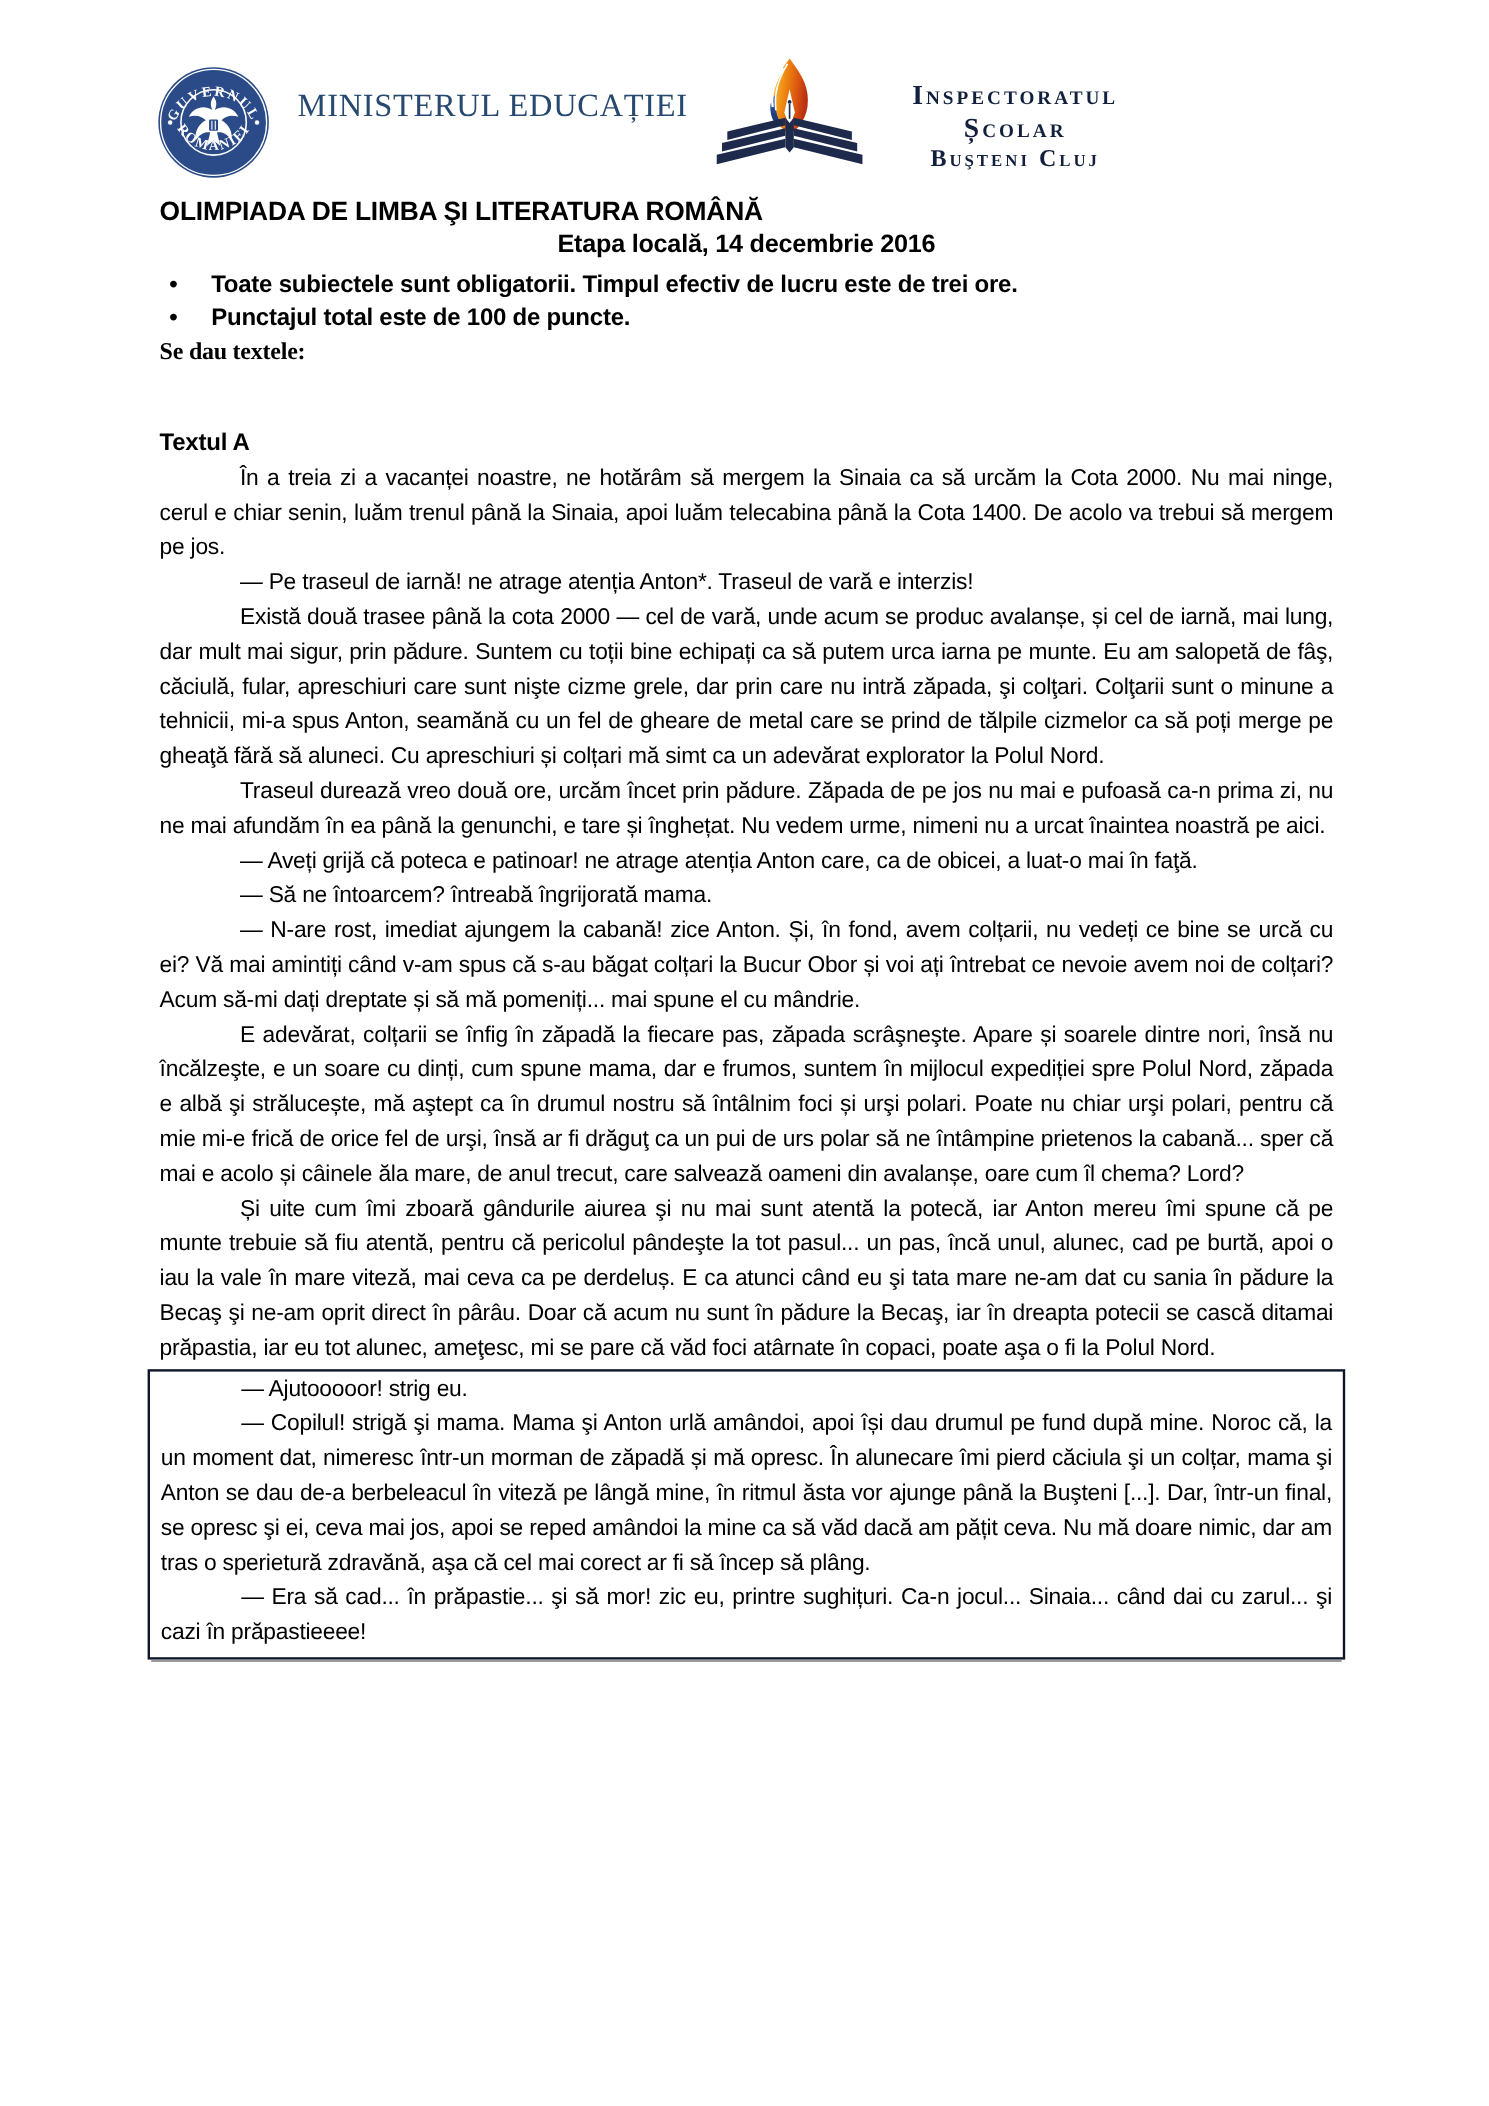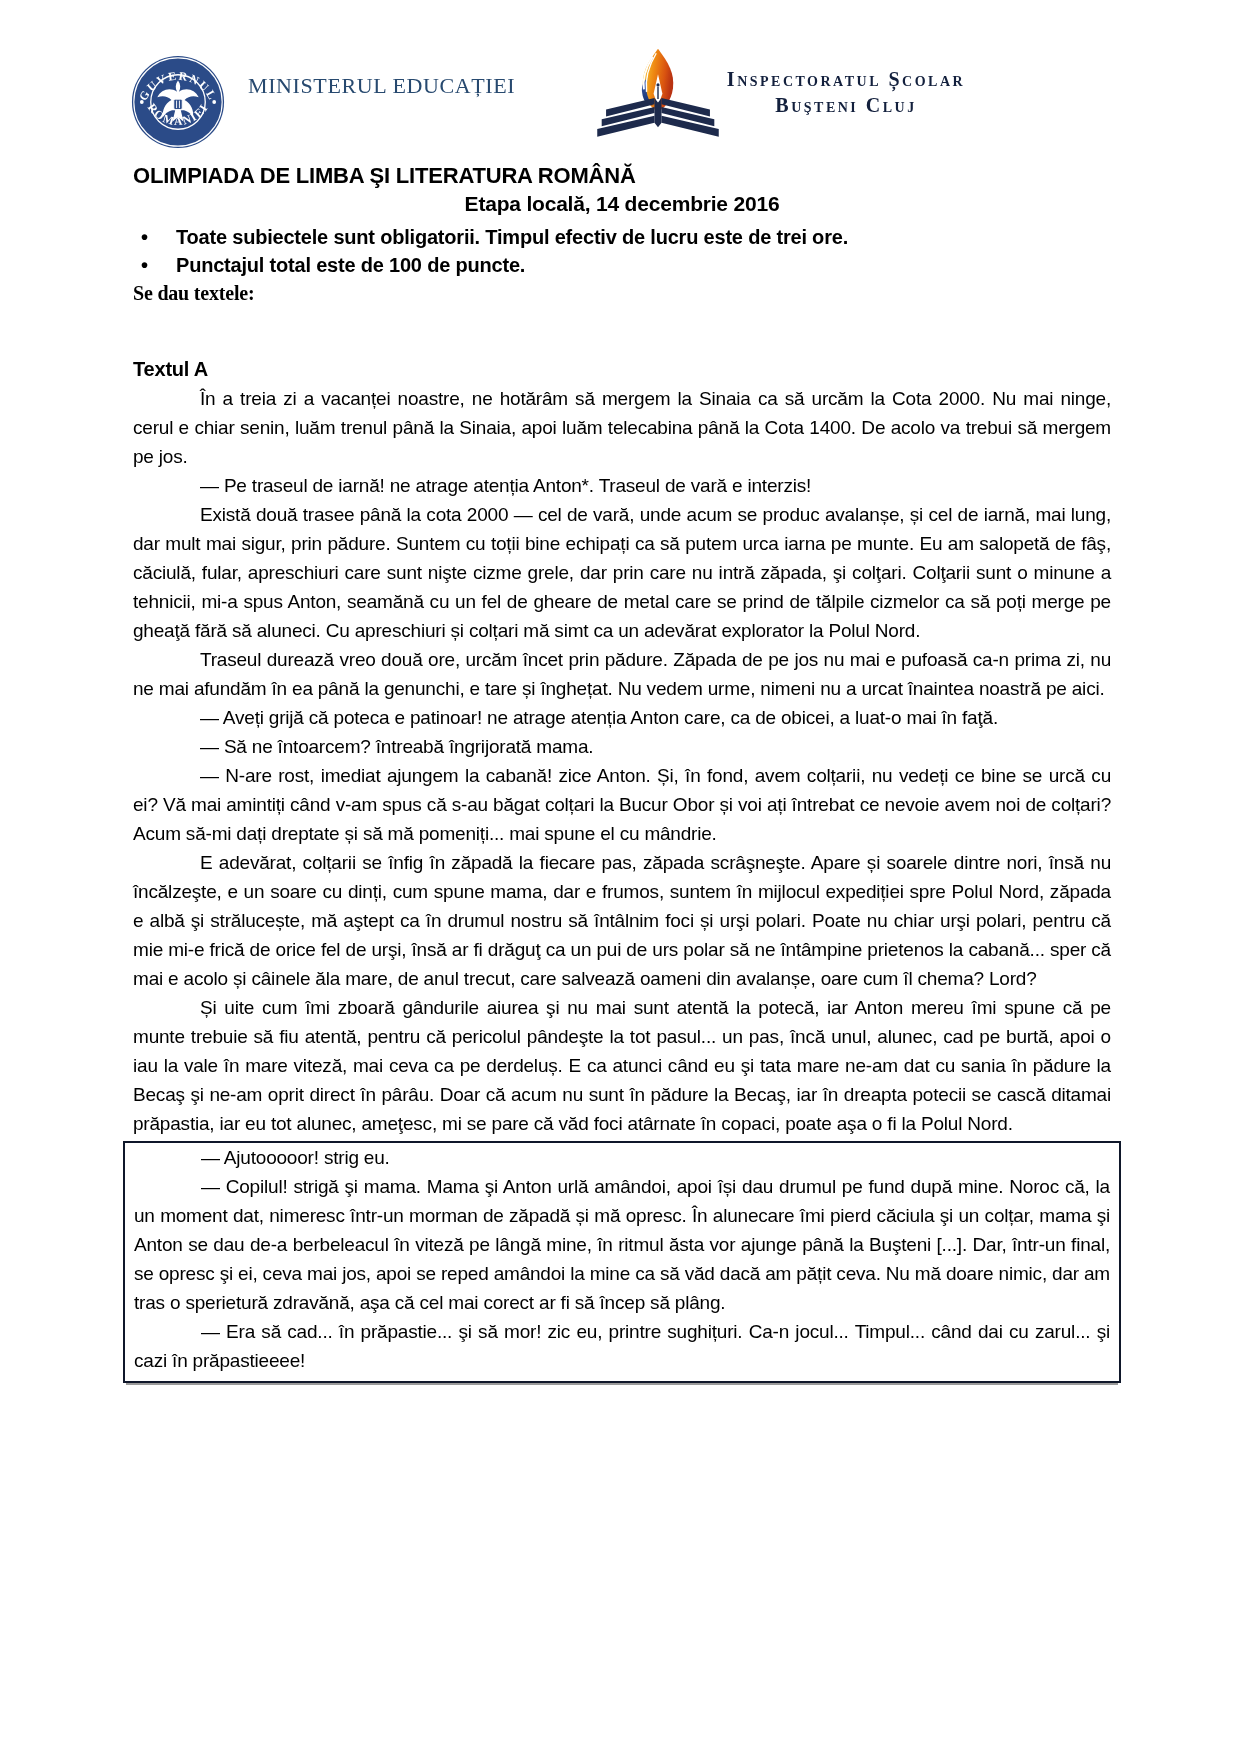"MINISTERUL EDUCAȚIEI" .ministry { font-size: 22px -> 27px }
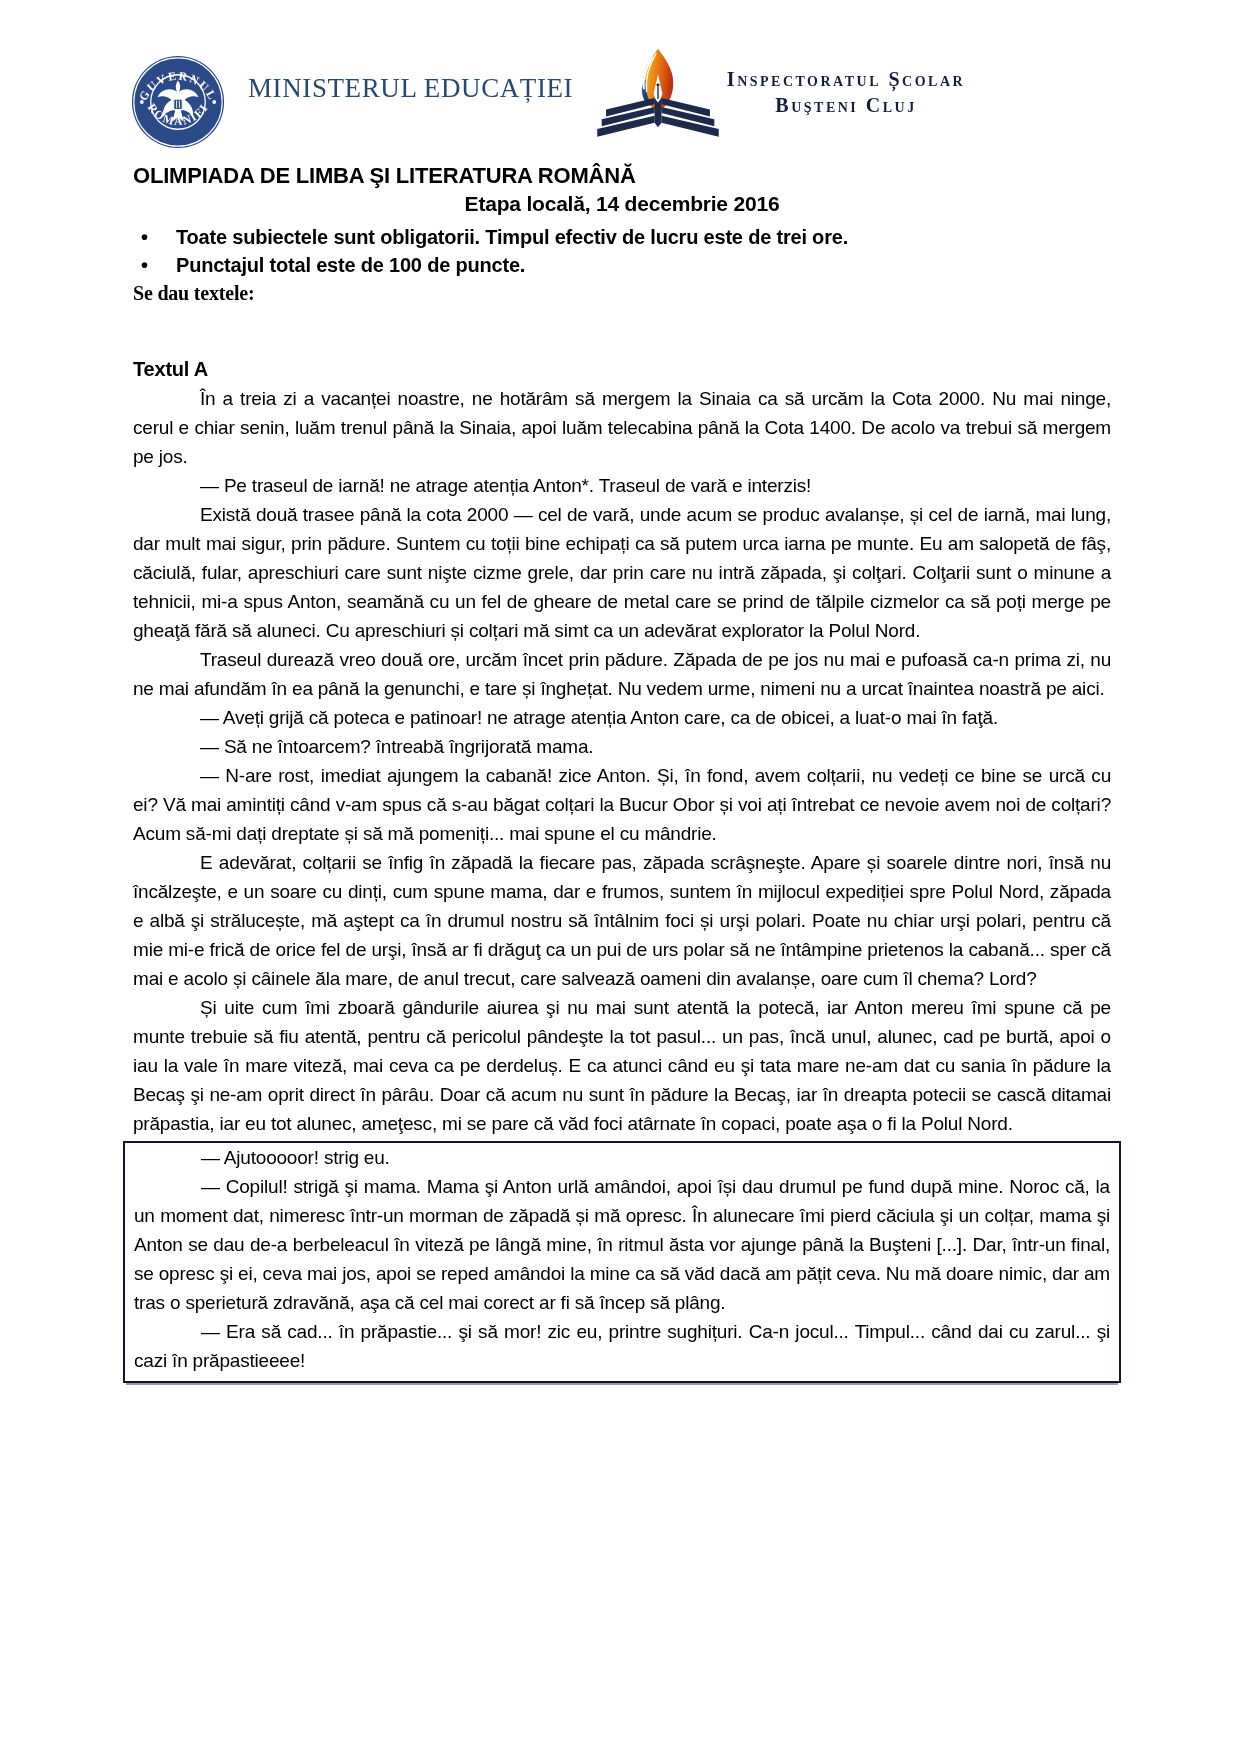"Inspectoratul Școlar" .insp-text .l1 { font-size: 20px -> 23px }
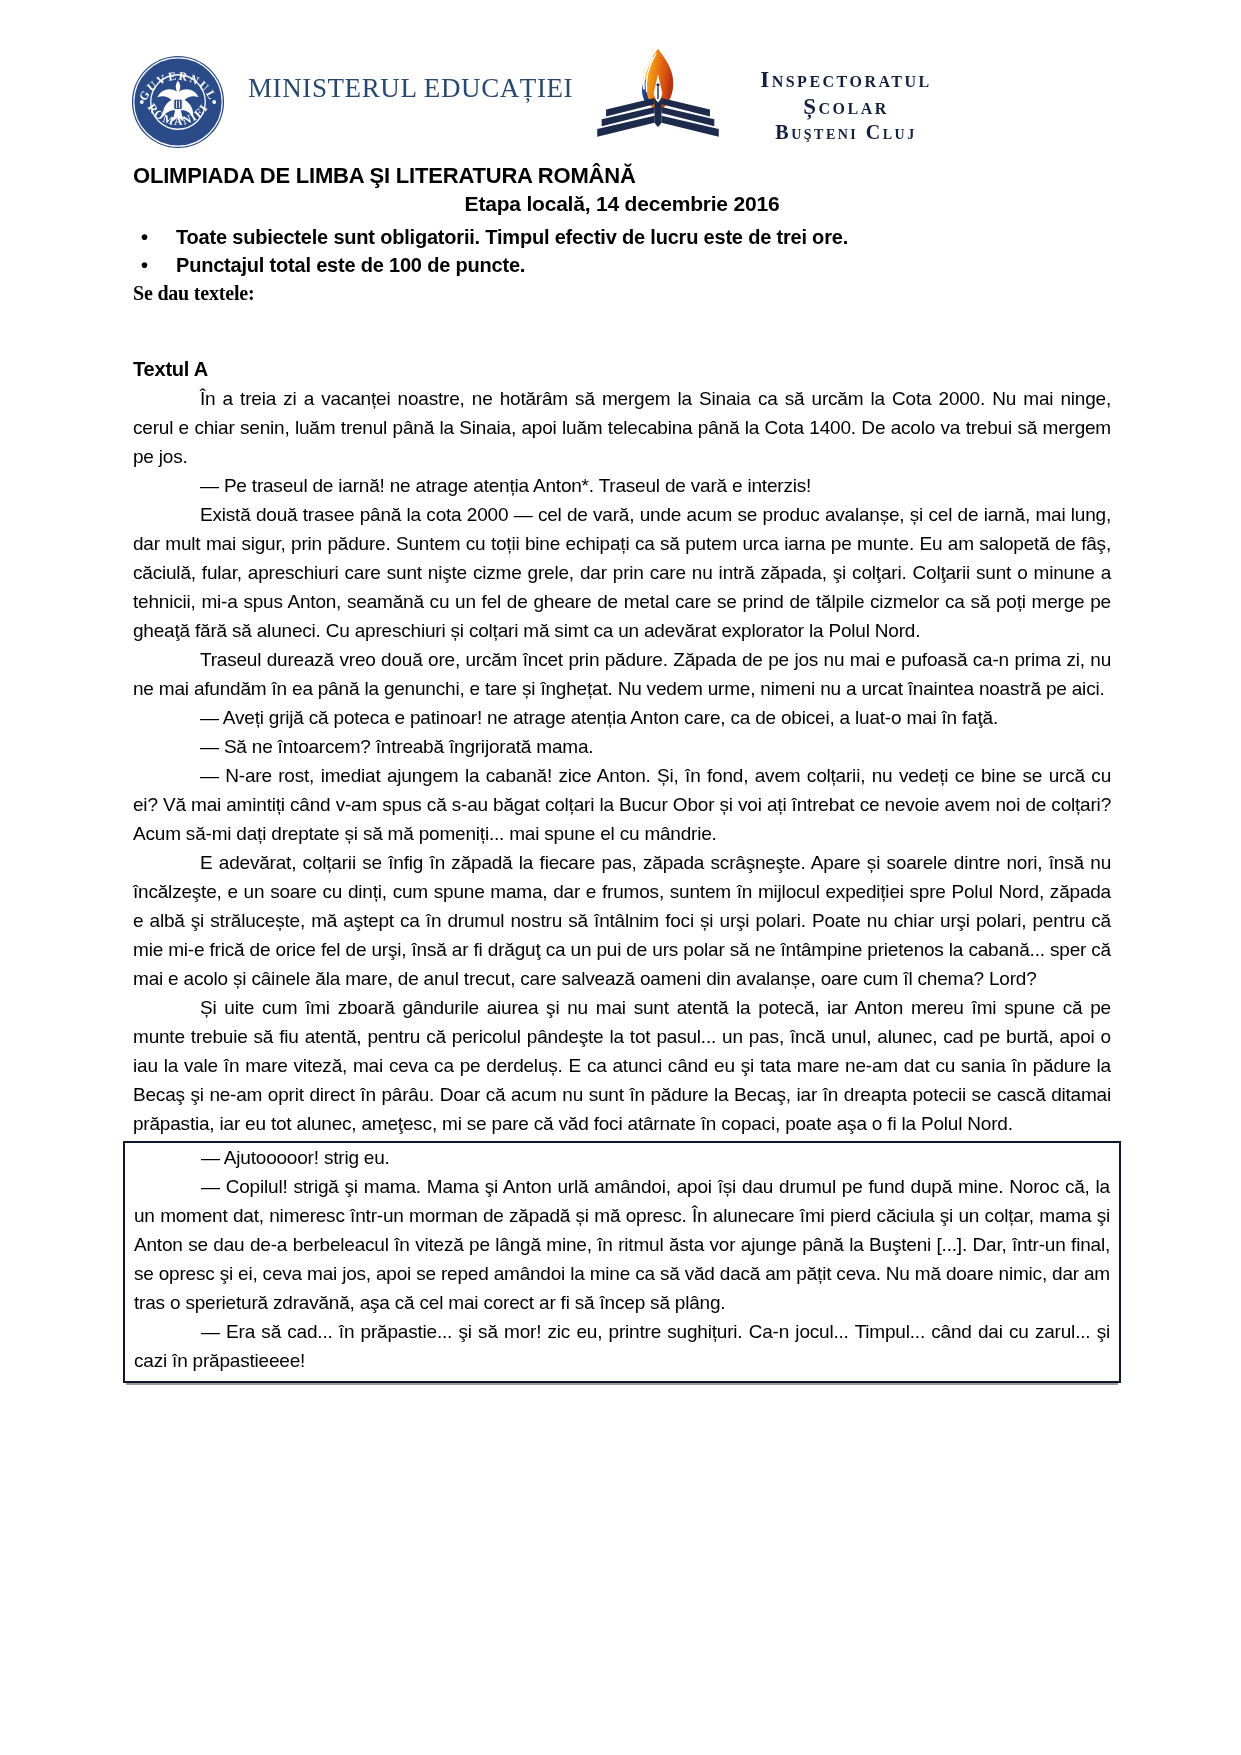"— Era să cad... în" p.para { text: Timpul -> Sinaia }
